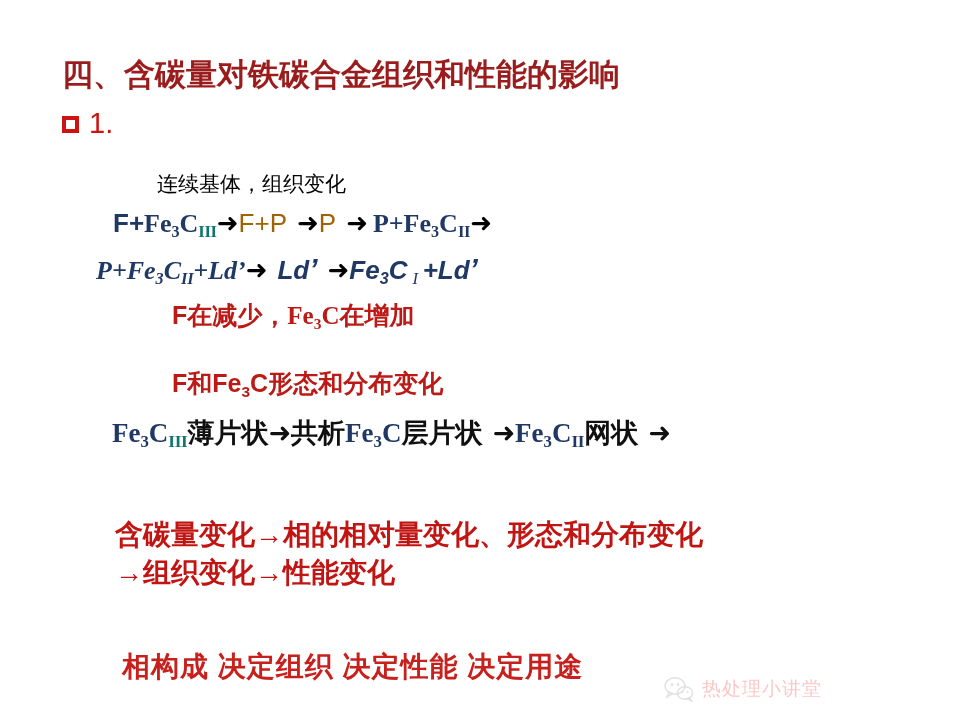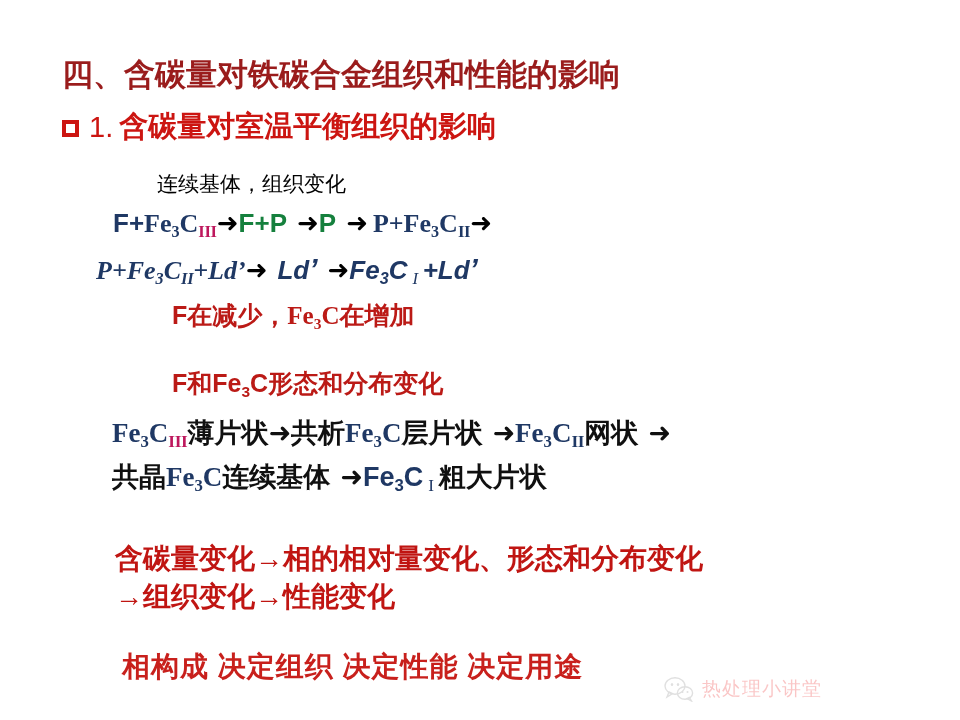"含碳量对室温平衡组织的影响" span { html: <span>含碳量对室温平衡组织的影响</span> -> none }
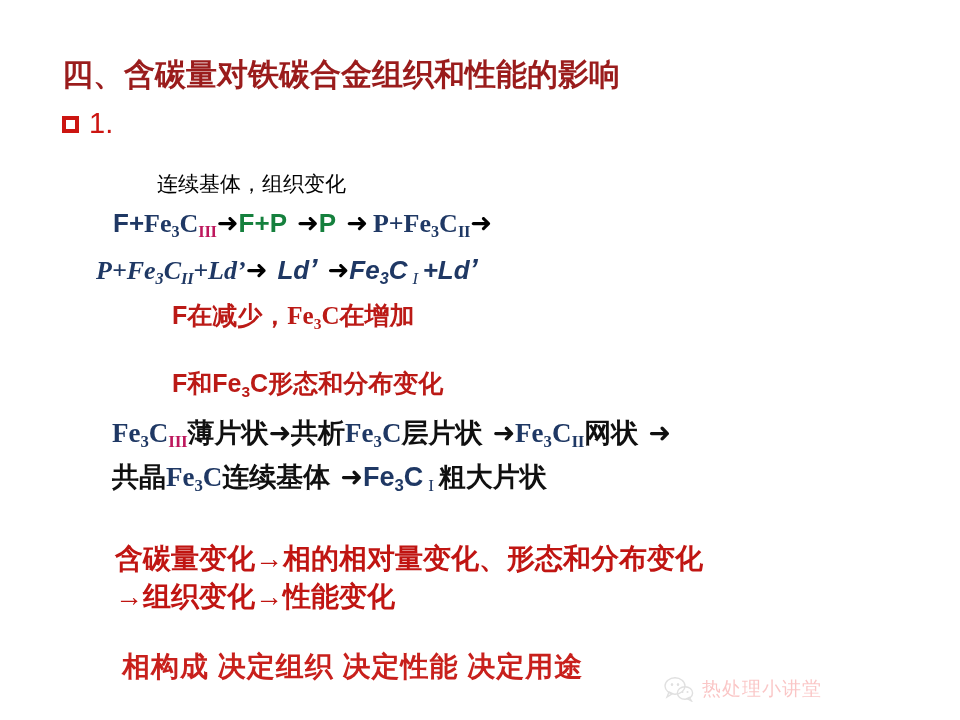"III" .rn-light { color: #be185d -> #0f766e }
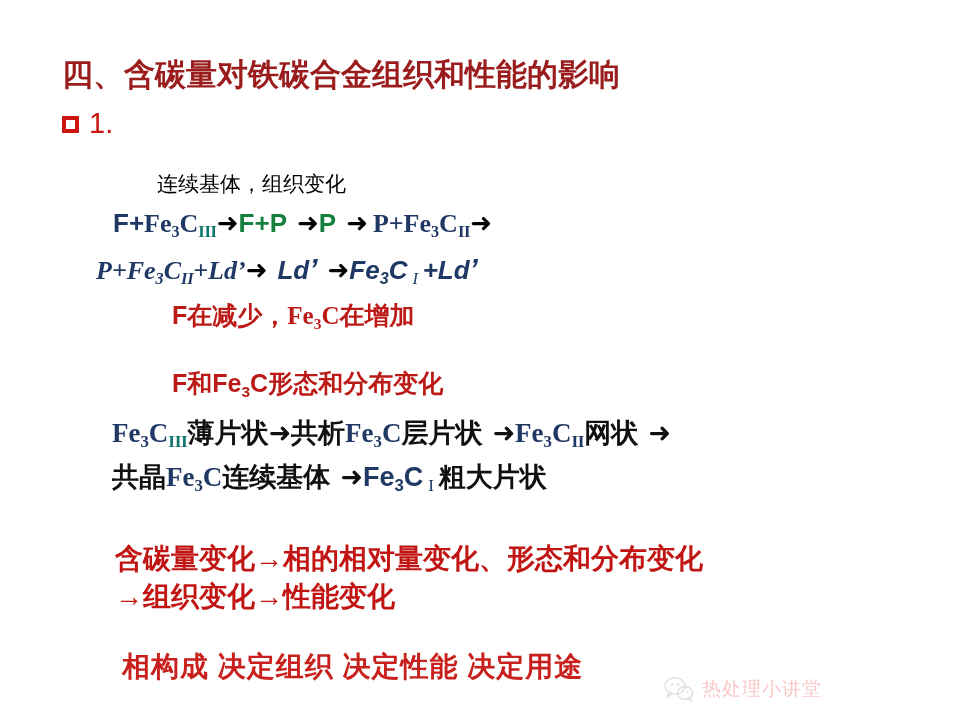"F+P" .blk { color: #15803d -> #a16207; font-weight: bold -> normal }
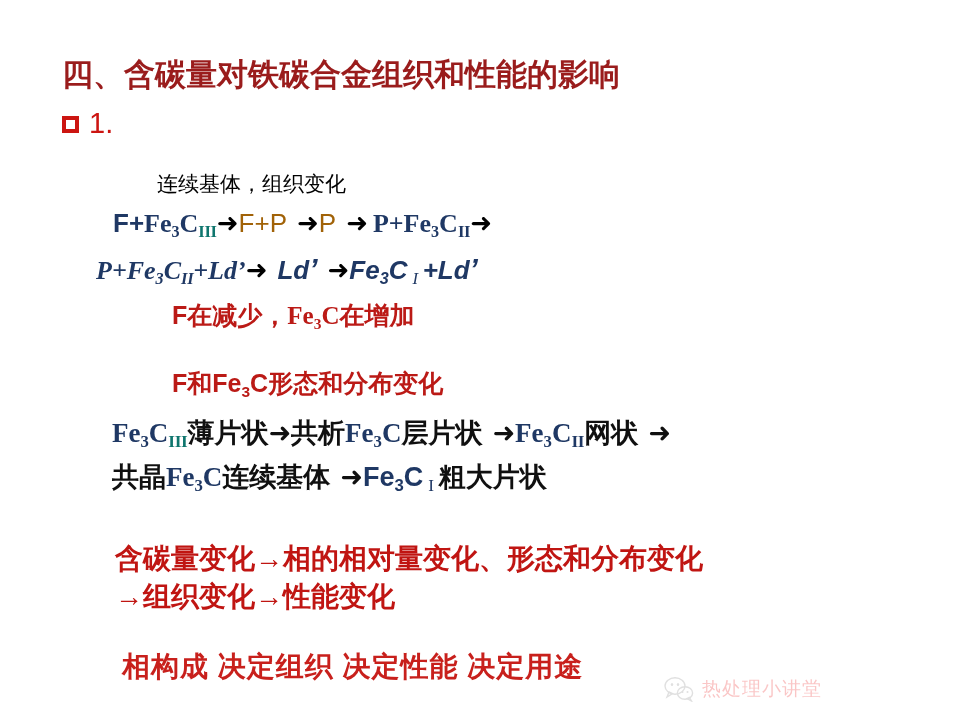"共晶Fe3C连续基体 ➜Fe3C I 粗大片状" div.line { html: <div> <span>共晶</span><span>Fe<sub>3</sub>C</span><span>连续基体</span><span></span><span>➜</span><span>Fe<sub>3</sub>C<span></span><span>I</span></span><span></span><span>粗大片状</span> </div> -> none }
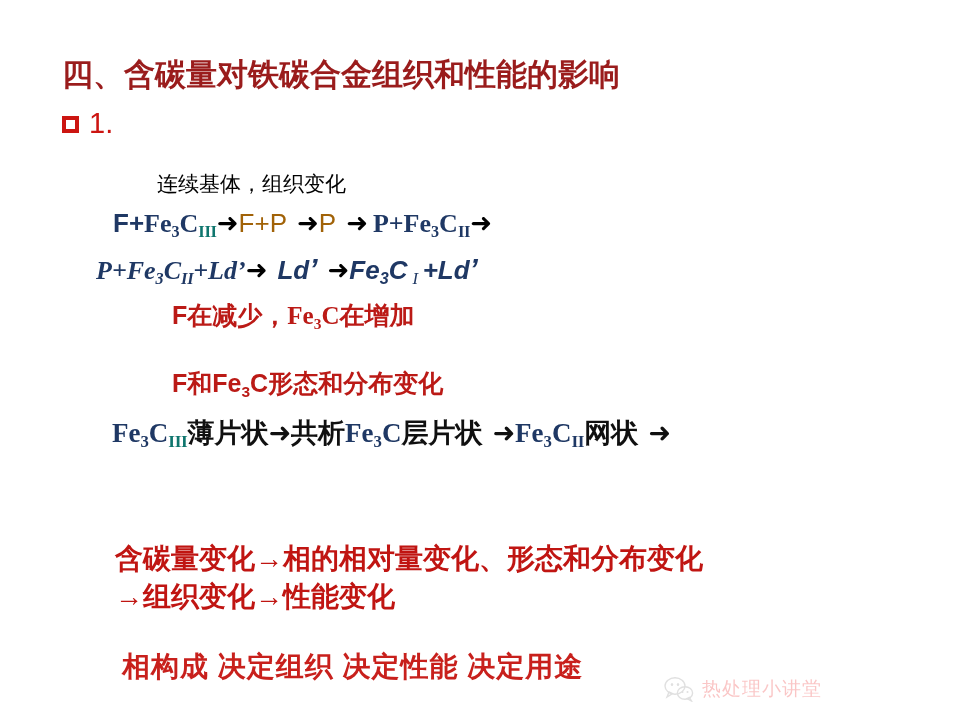"含碳量变化→相的相对量变化、形态和分布变化" .concl { top: 540px -> 516px }
